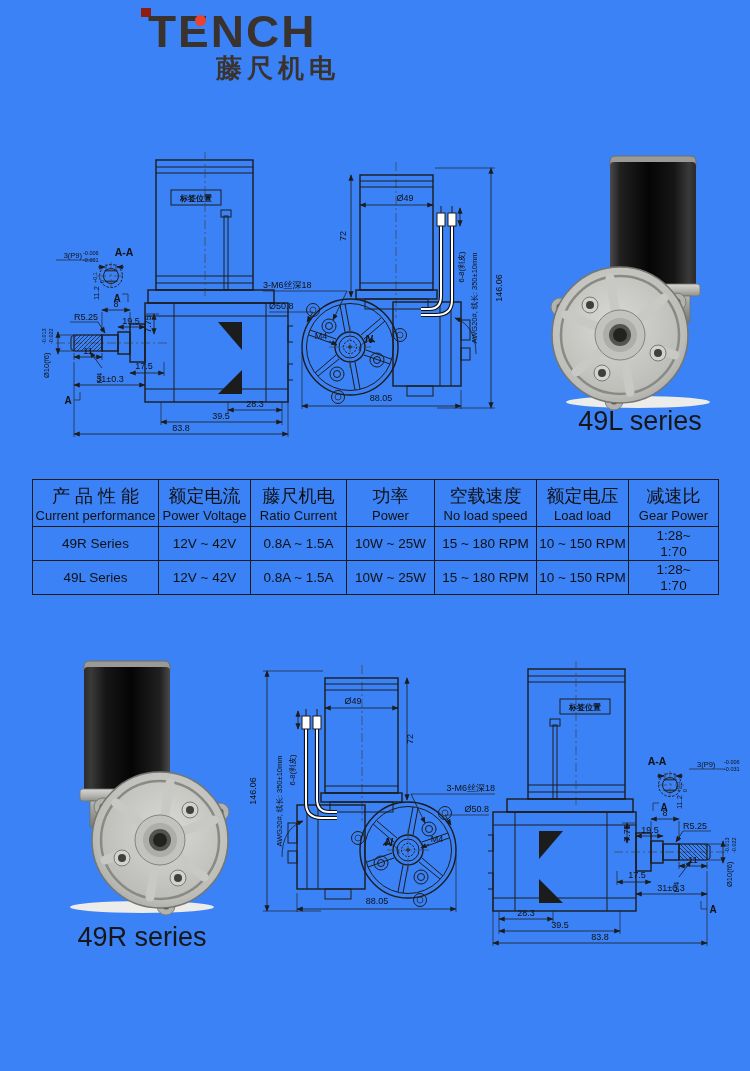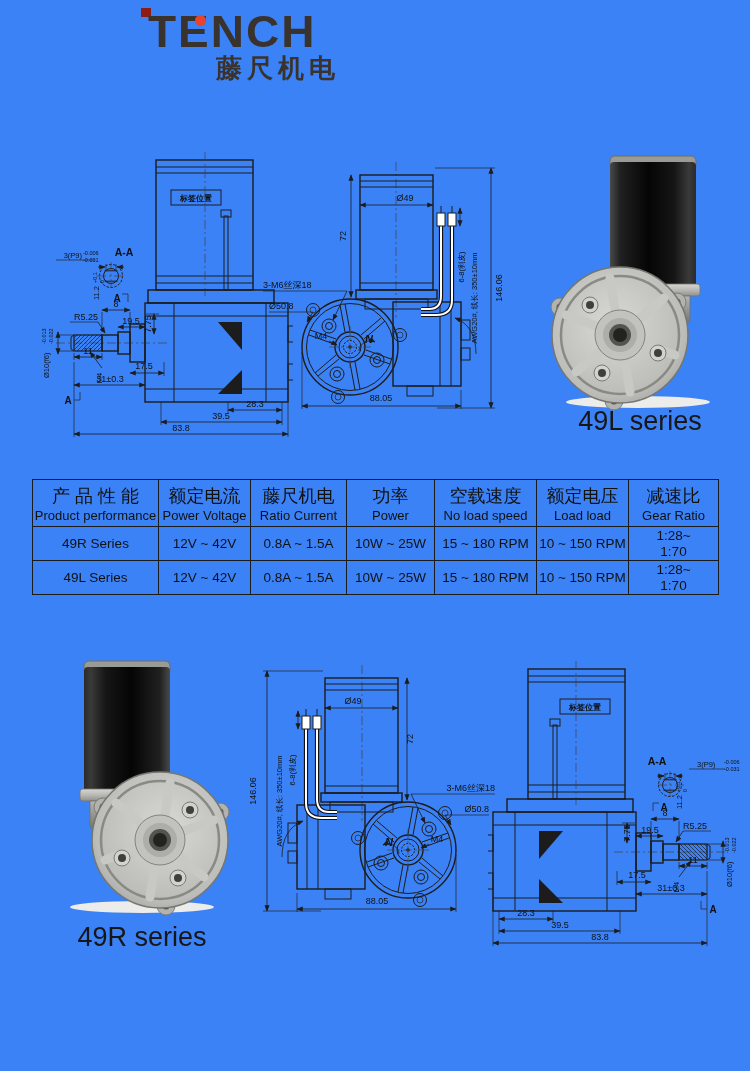"Product performance" span.en { text: Product -> Current }
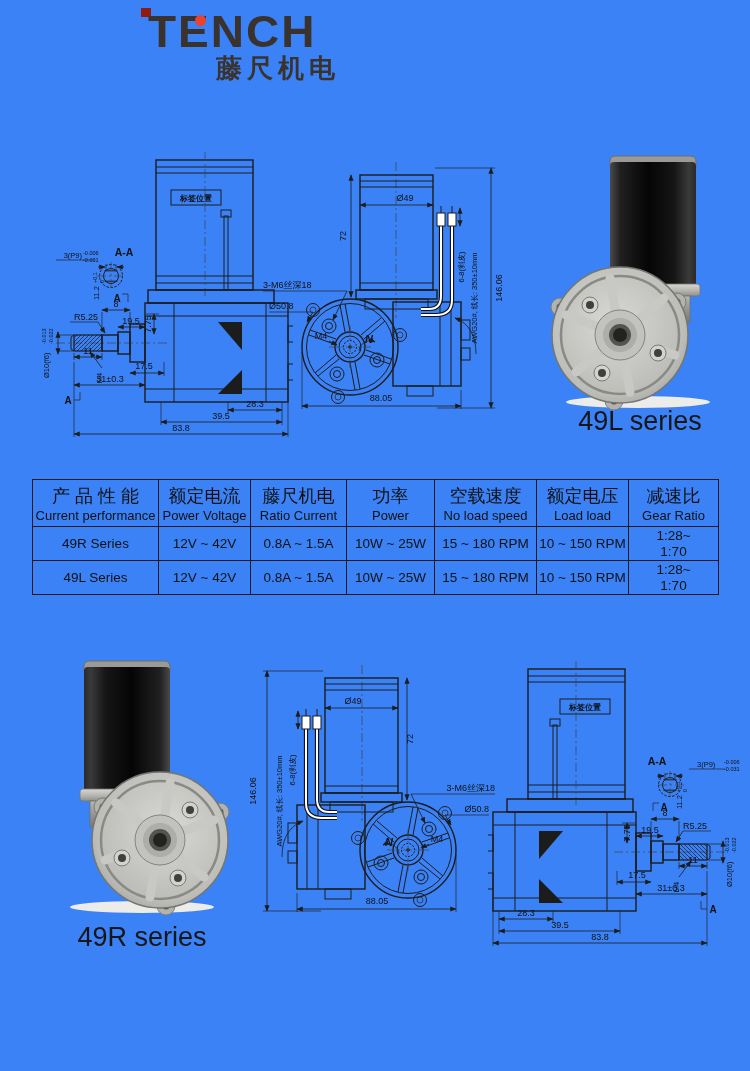"Gear Ratio" span.en { text: Ratio -> Power }
